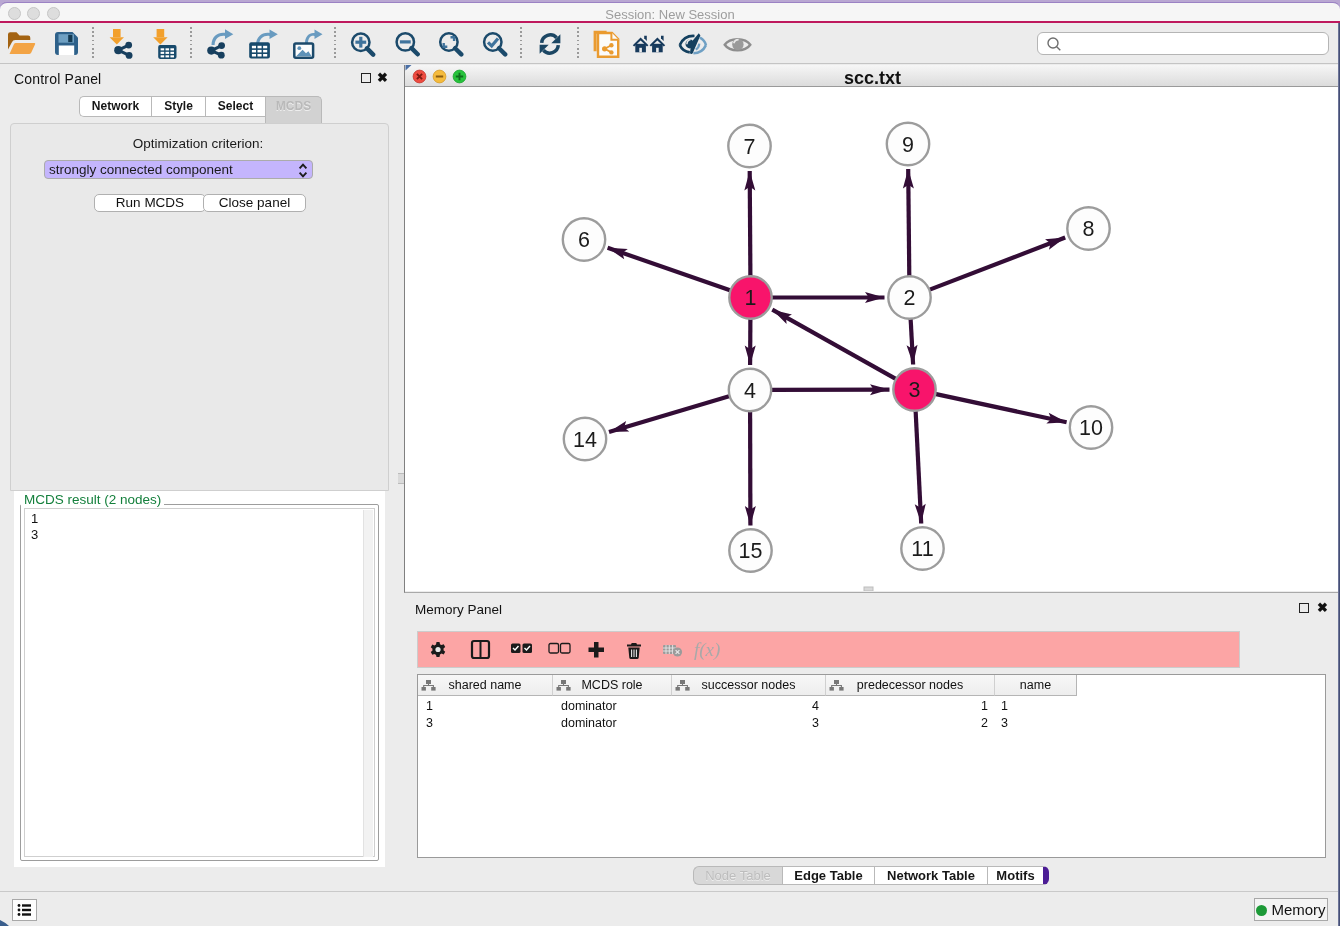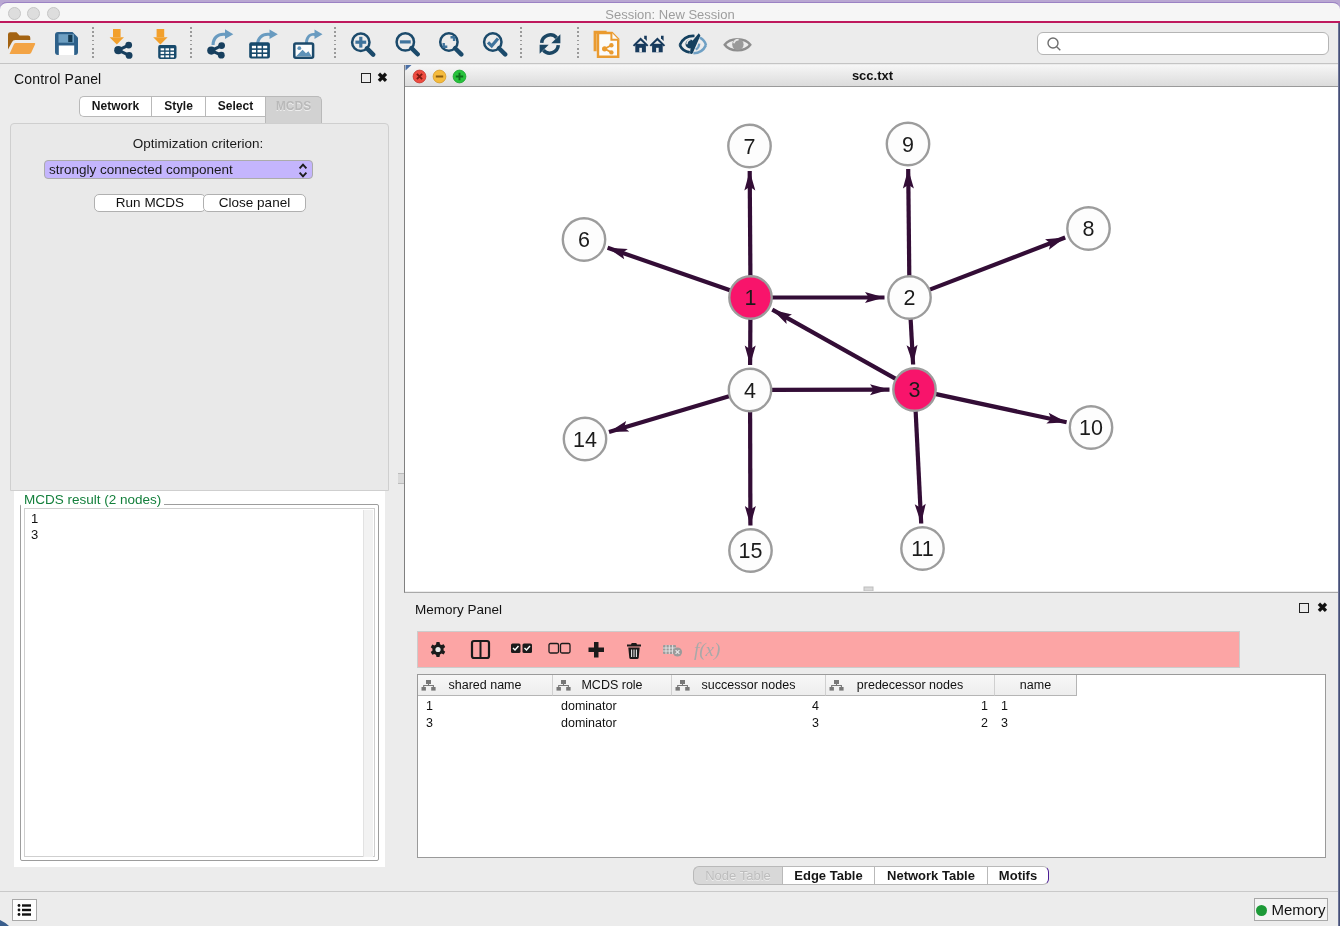"scc.txt" #nettitle .t { font-size: 13px -> 18px }
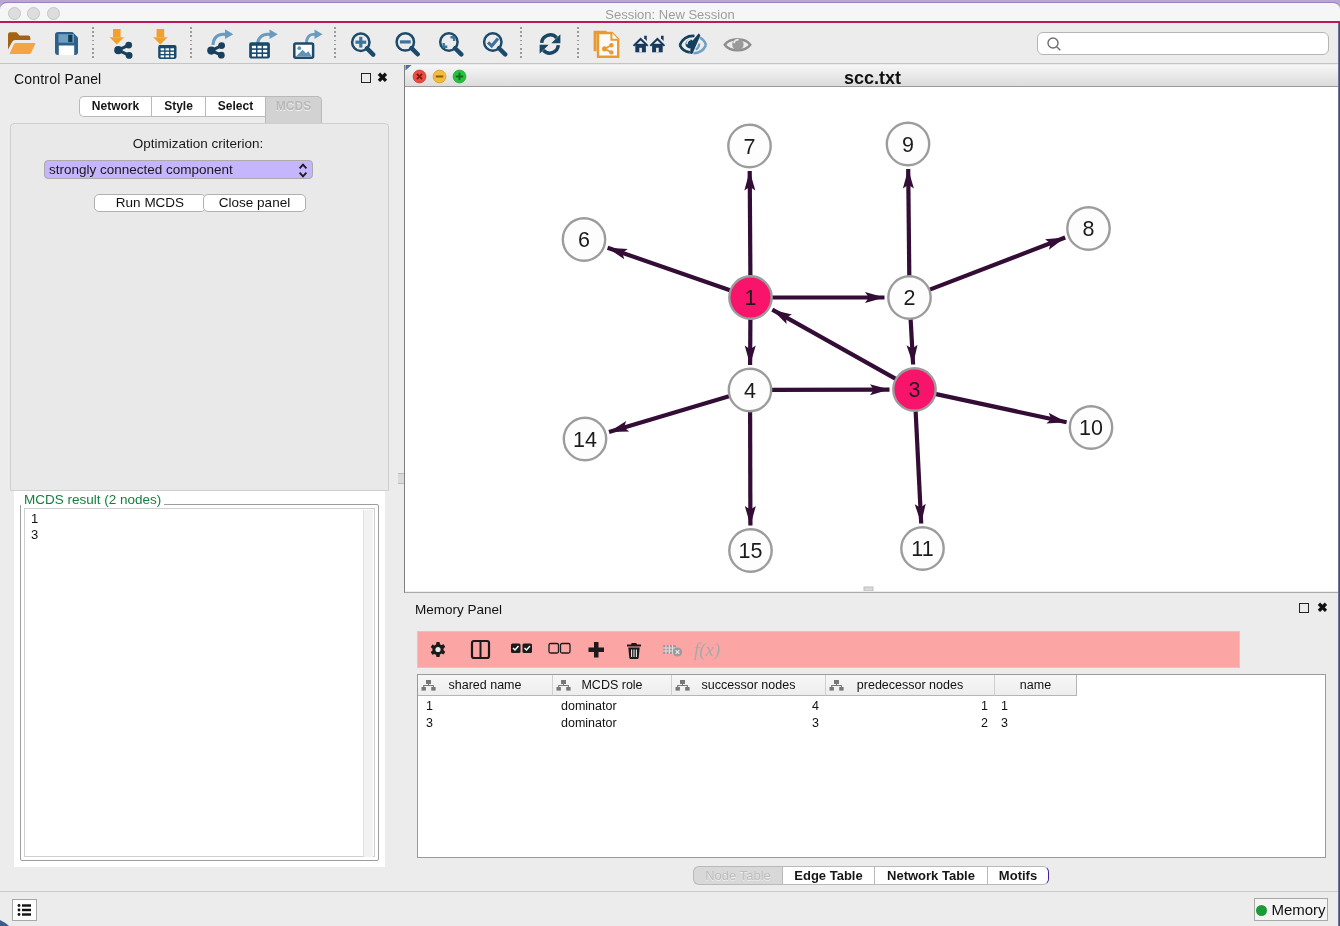"Motifs" .btab.last { border-right: 1px solid #4c1d95 -> 6px solid #4c1d95 }
